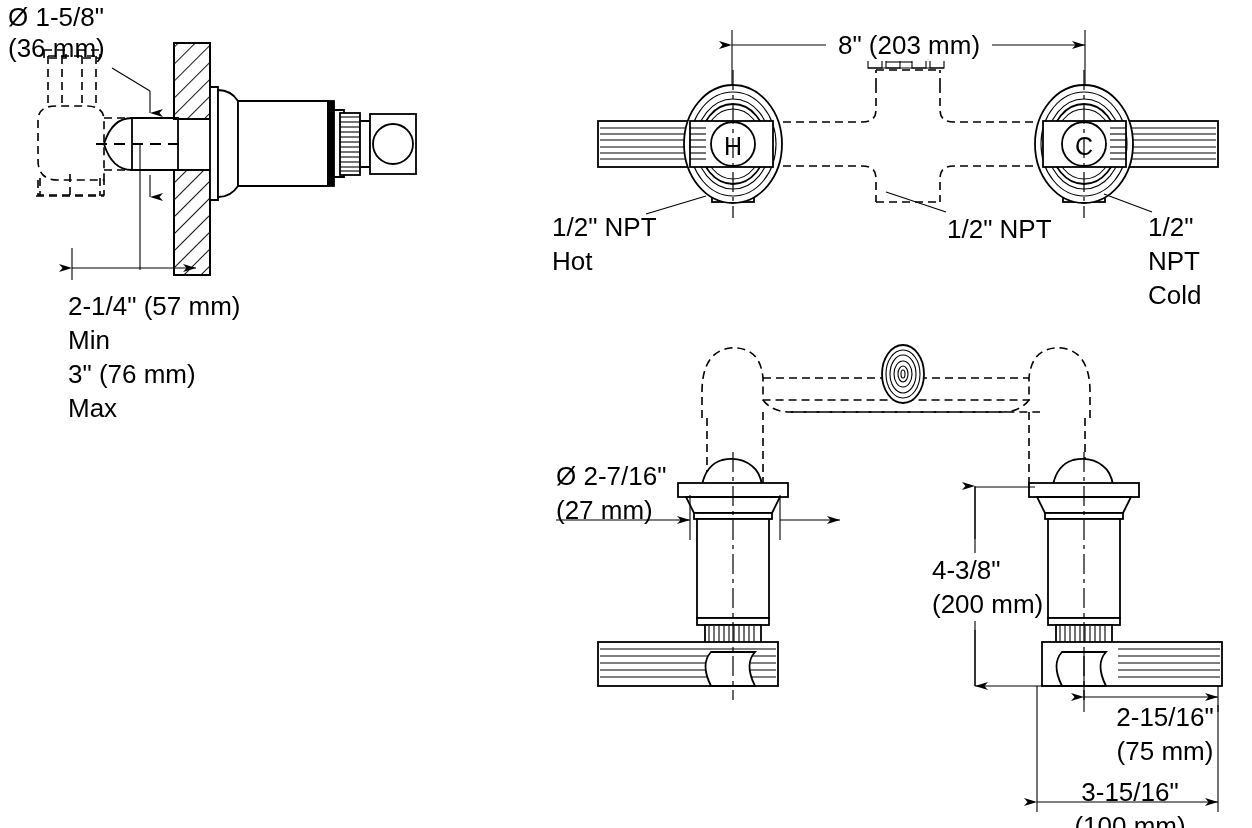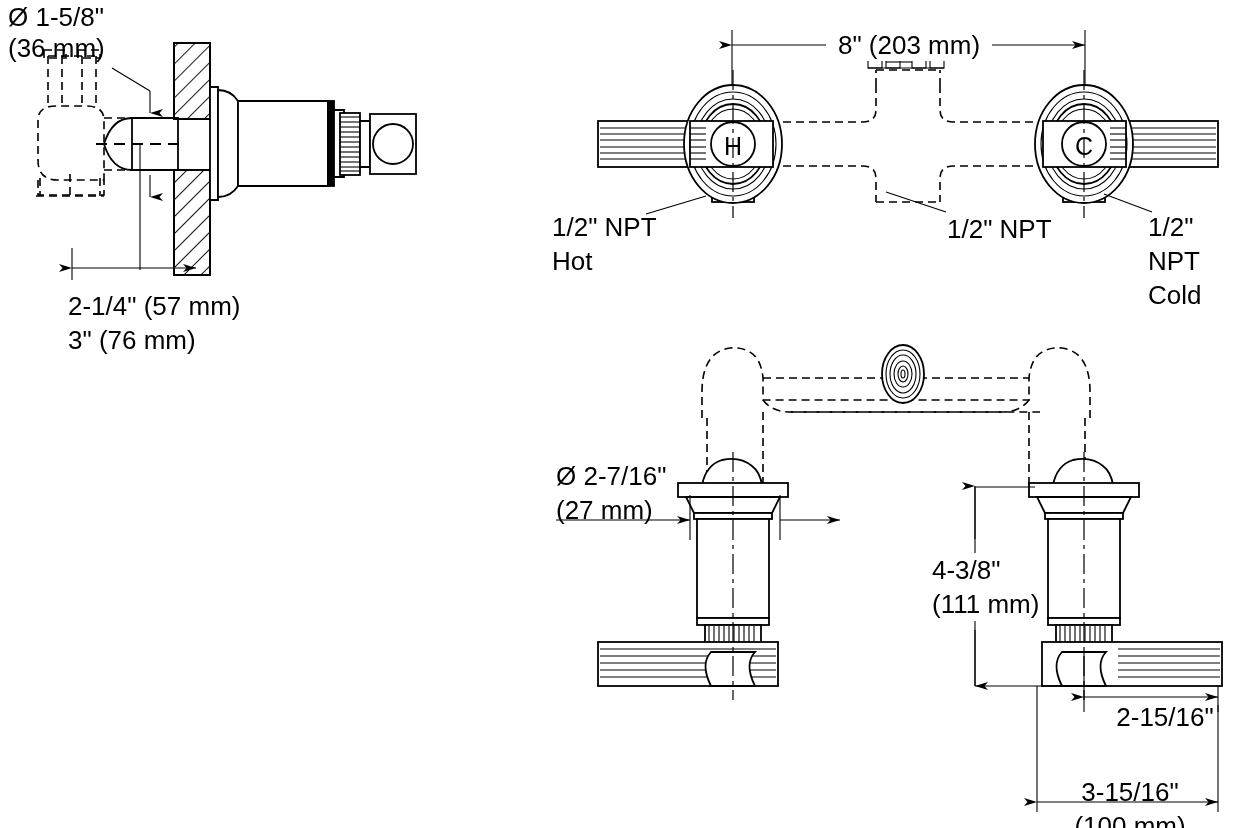"Min" div { html: none -> <div>Min</div> }
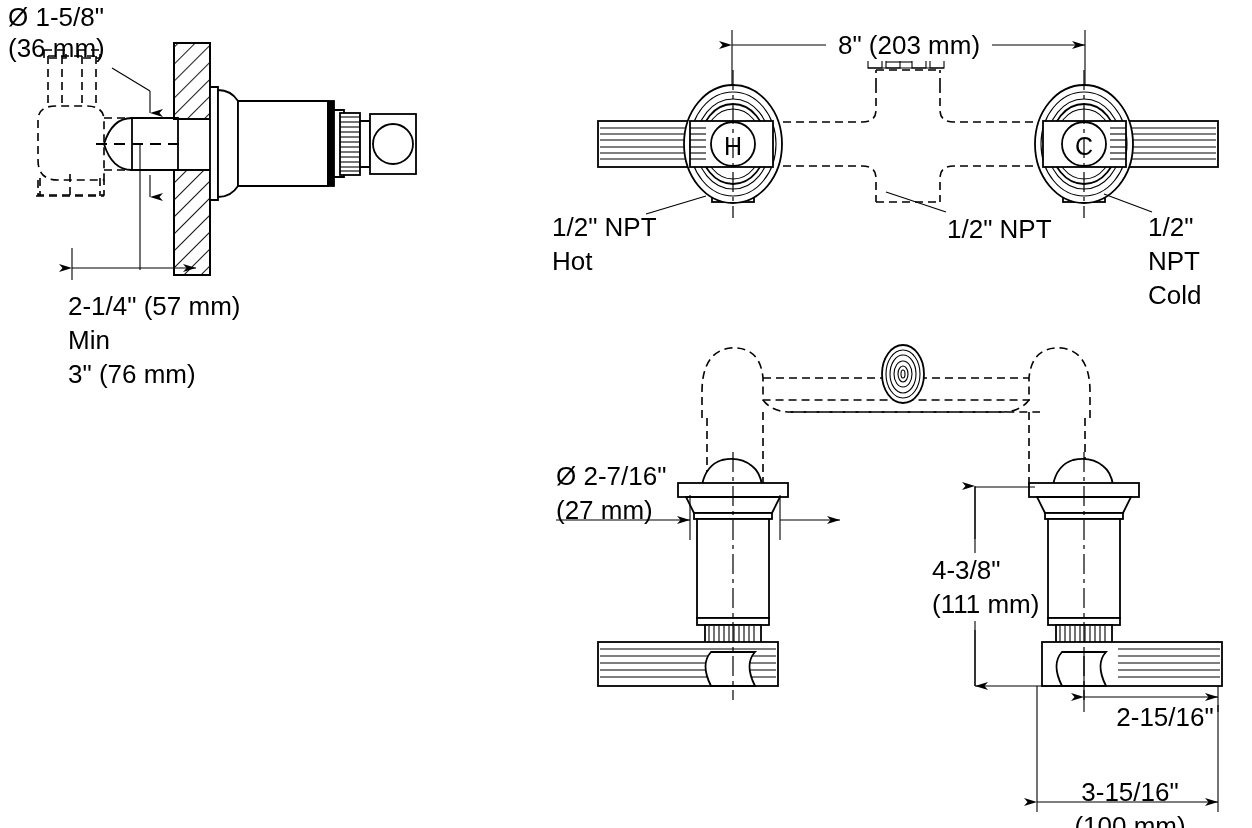"Max" div { html: none -> <div>Max</div> }
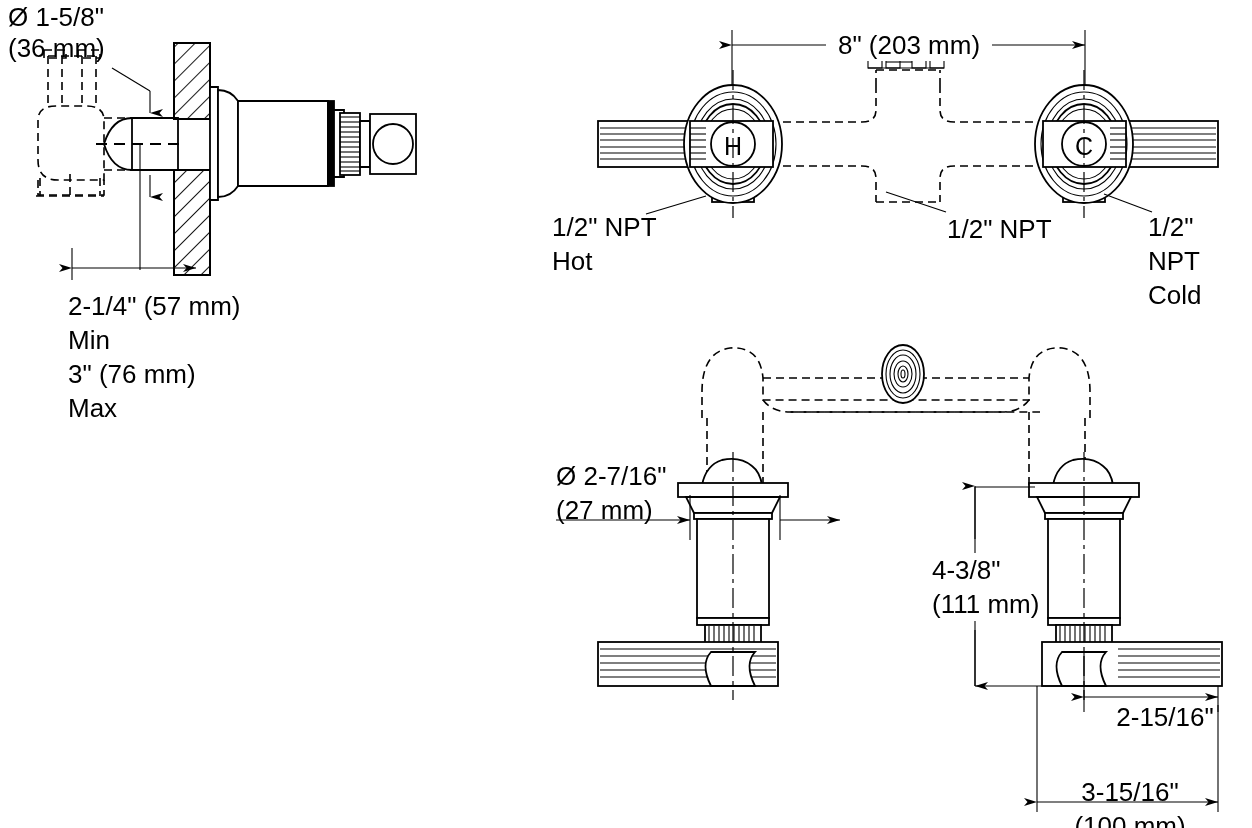"(111 mm)" div { text: 111 -> 200 }
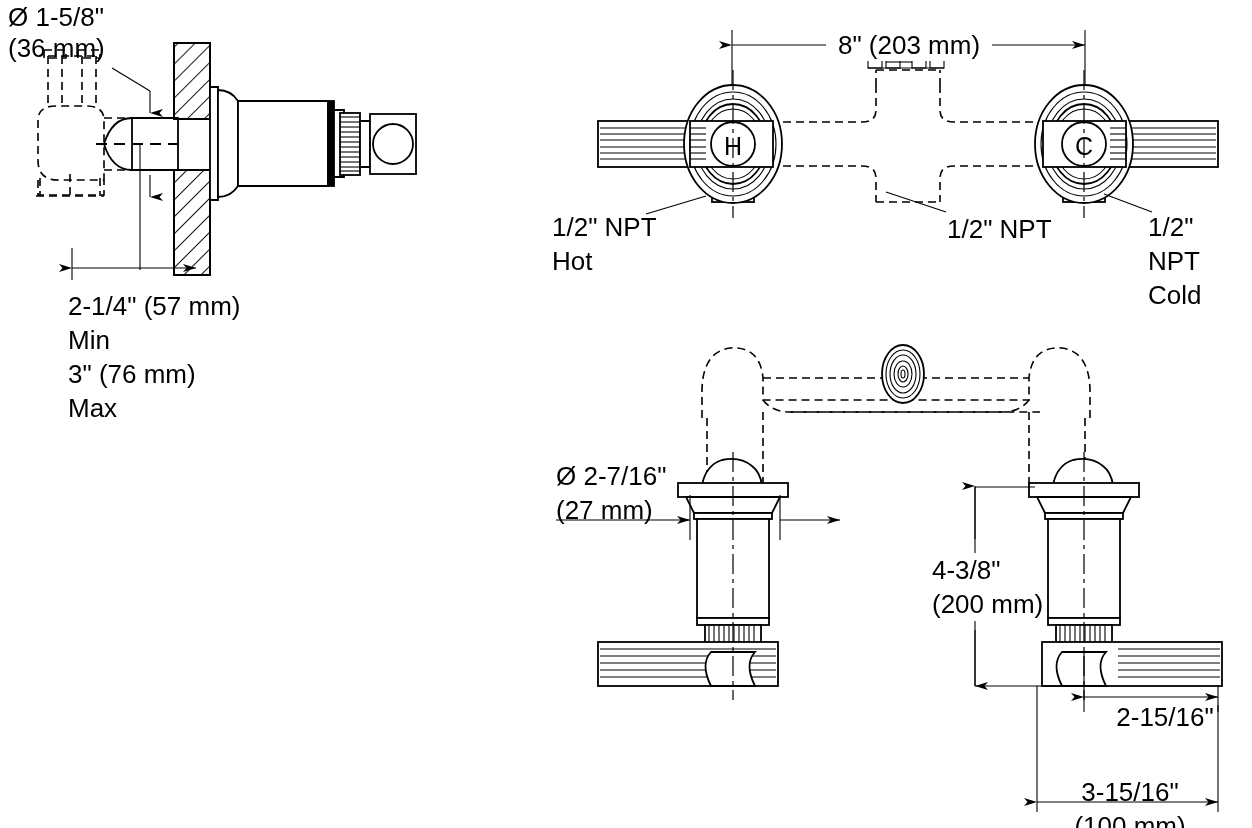"(75 mm)" div { html: none -> <div>(75 mm)</div> }
